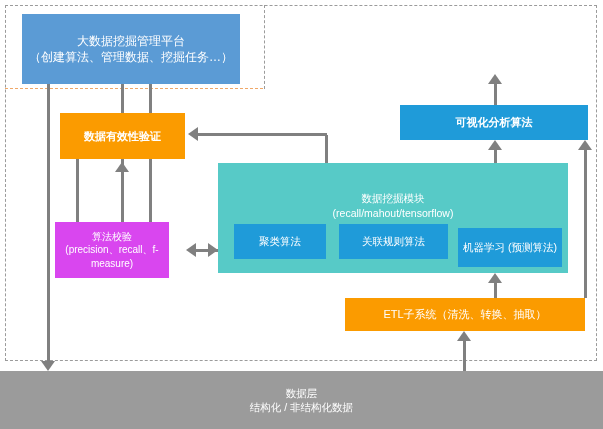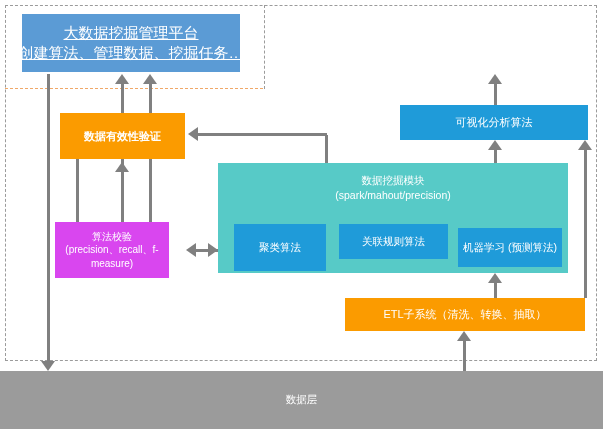"大数据挖掘管理平台" #mgmt-platform { font-size: 15px -> 12px; height: 58px -> 70px; text-decoration: underline -> none }
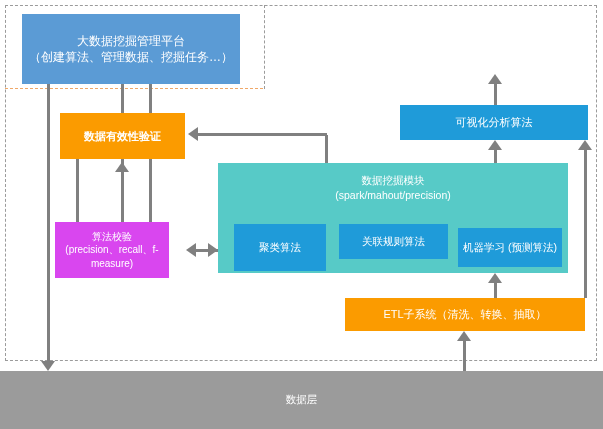"可视化分析算法" #visual-algo { font-weight: none -> bold }
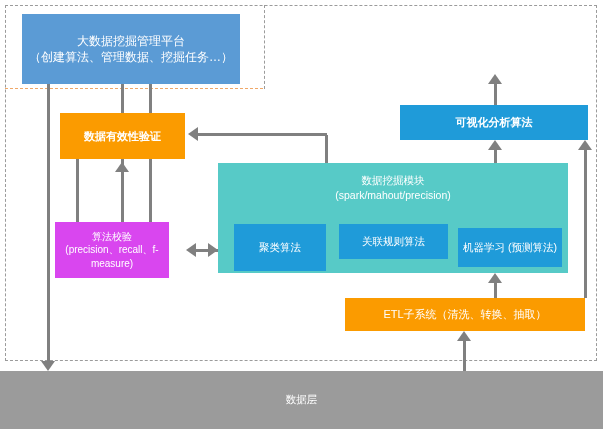"数据挖掘模块" #mining-module { padding-top: 10px -> 28px }
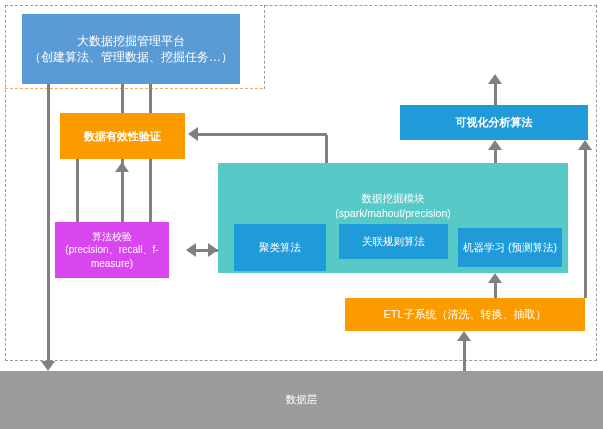"(spark/mahout/precision)" span.ln { text: spark/mahout/precision -> recall/mahout/tensorflow }
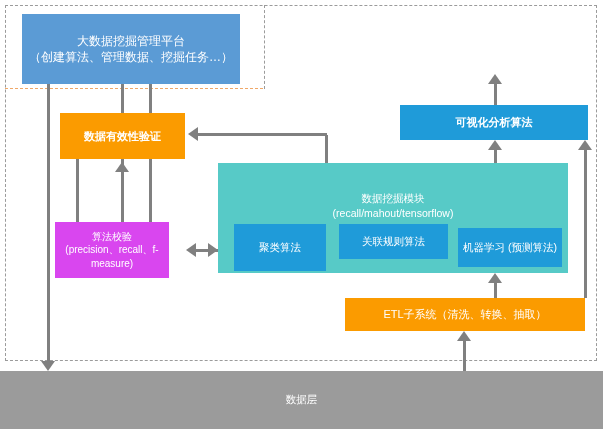"聚类算法" #sub-cluster { height: 47px -> 35px }
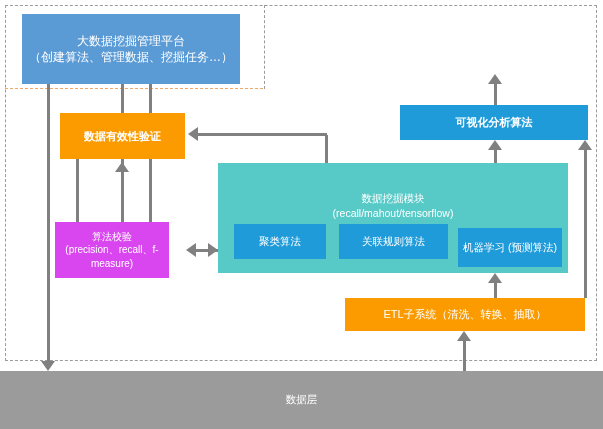"数据层" #data-layer { font-family: Liberation Serif, serif -> none }
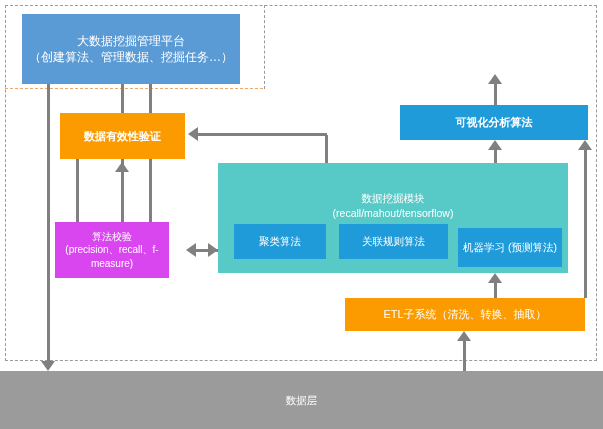"结构化 / 非结构化数据" span.ln { html: none -> <span>结构化 / 非结构化数据</span> }
